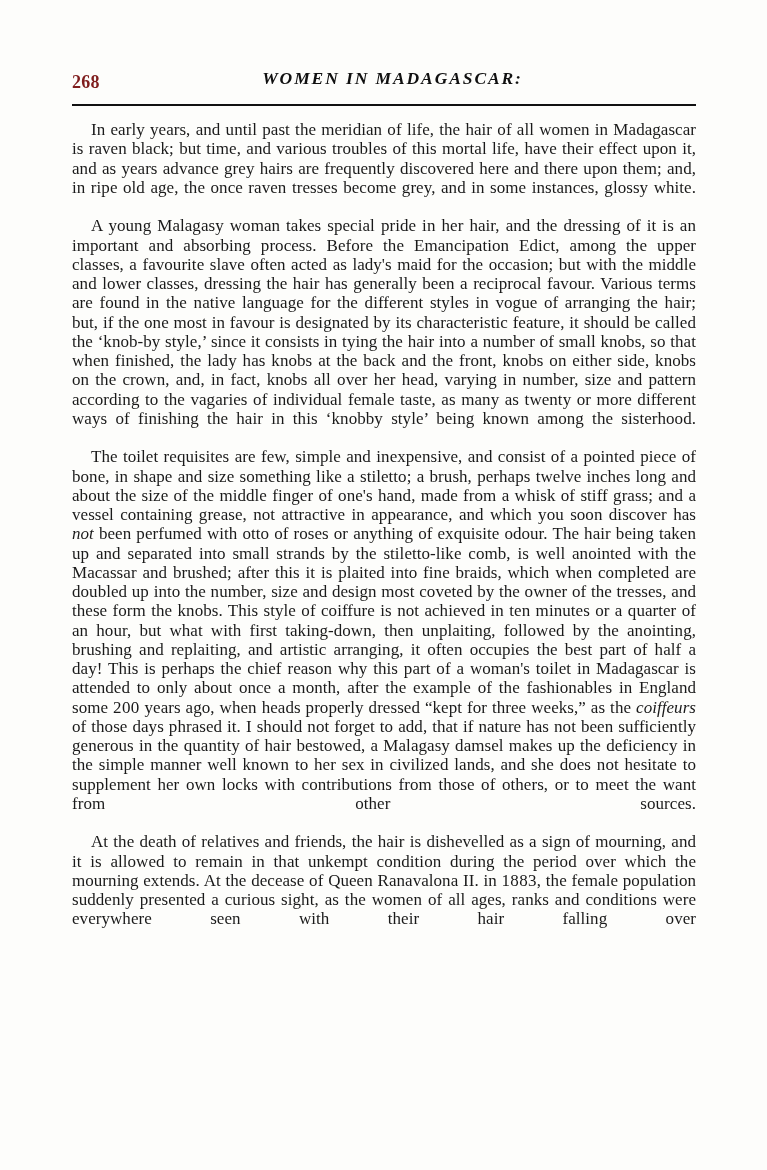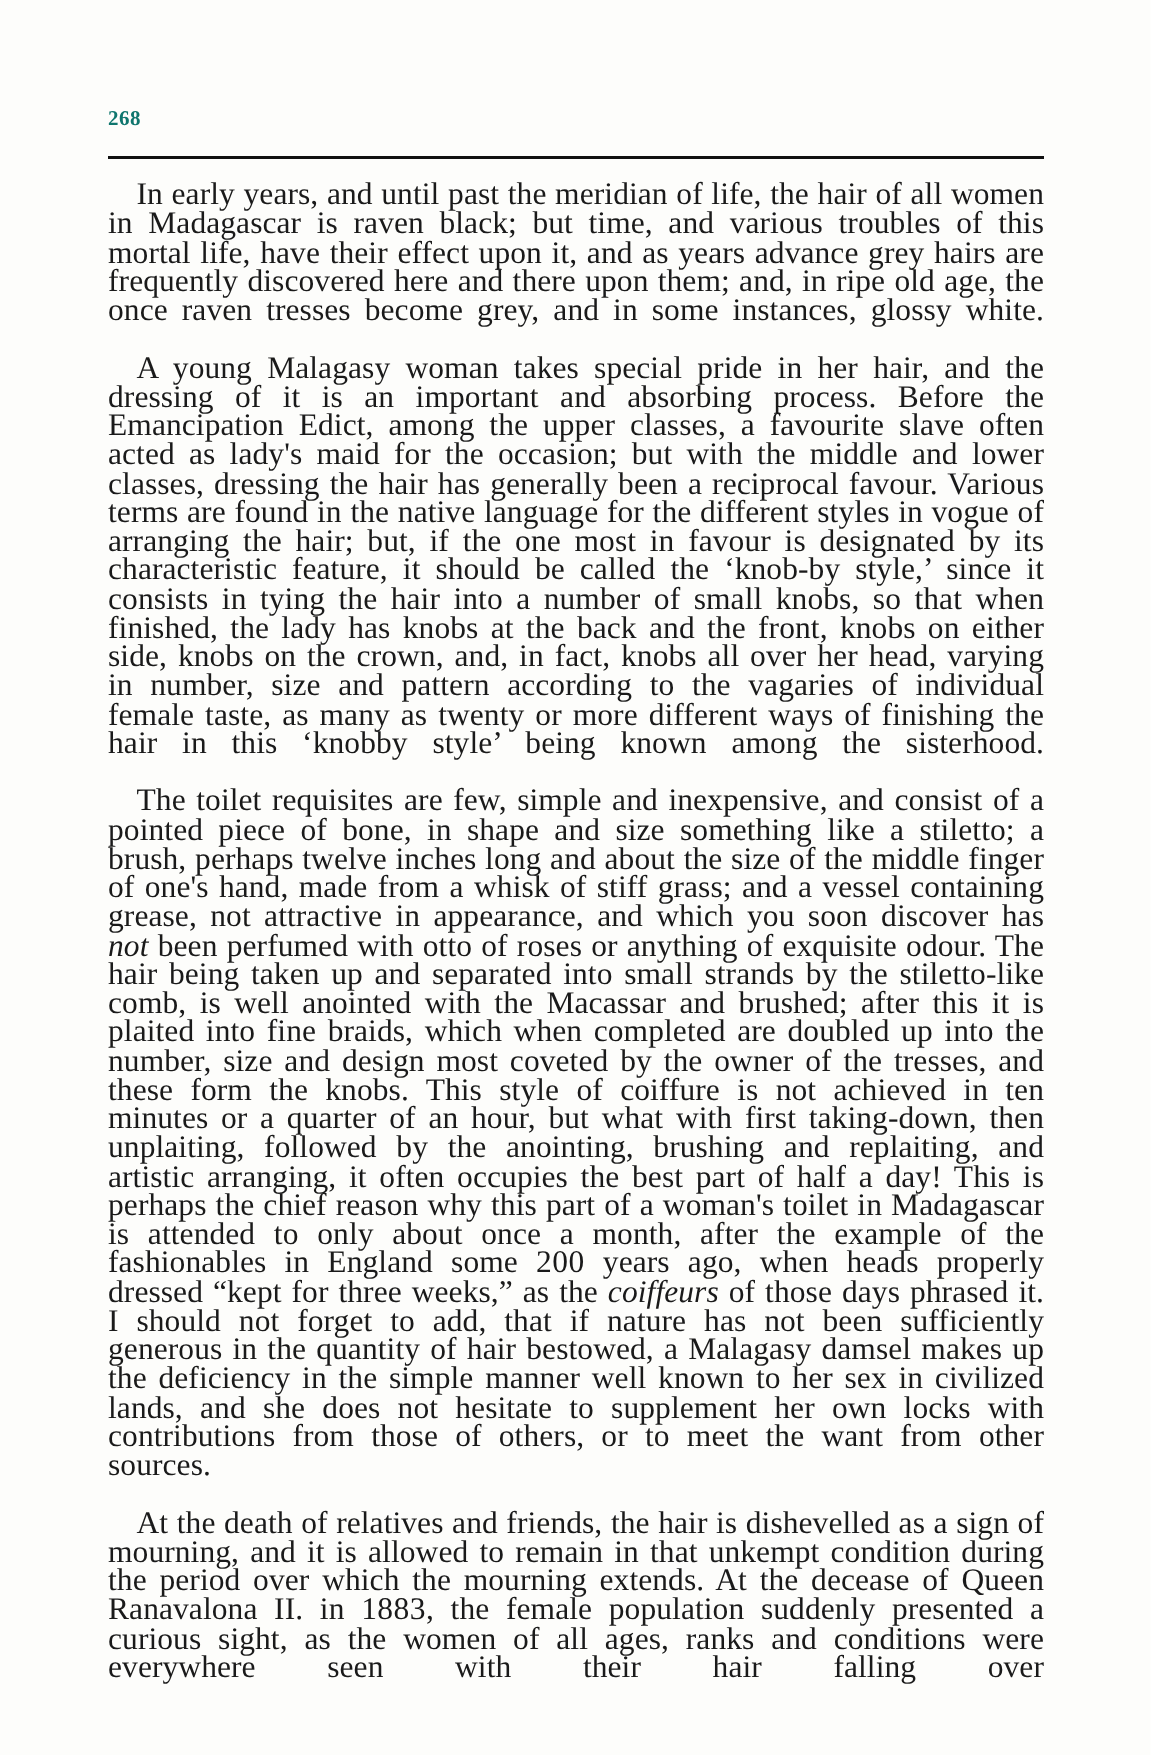"268" .folio { color: #0f766e -> #7f1d1d; font-size: 14px -> 18px }
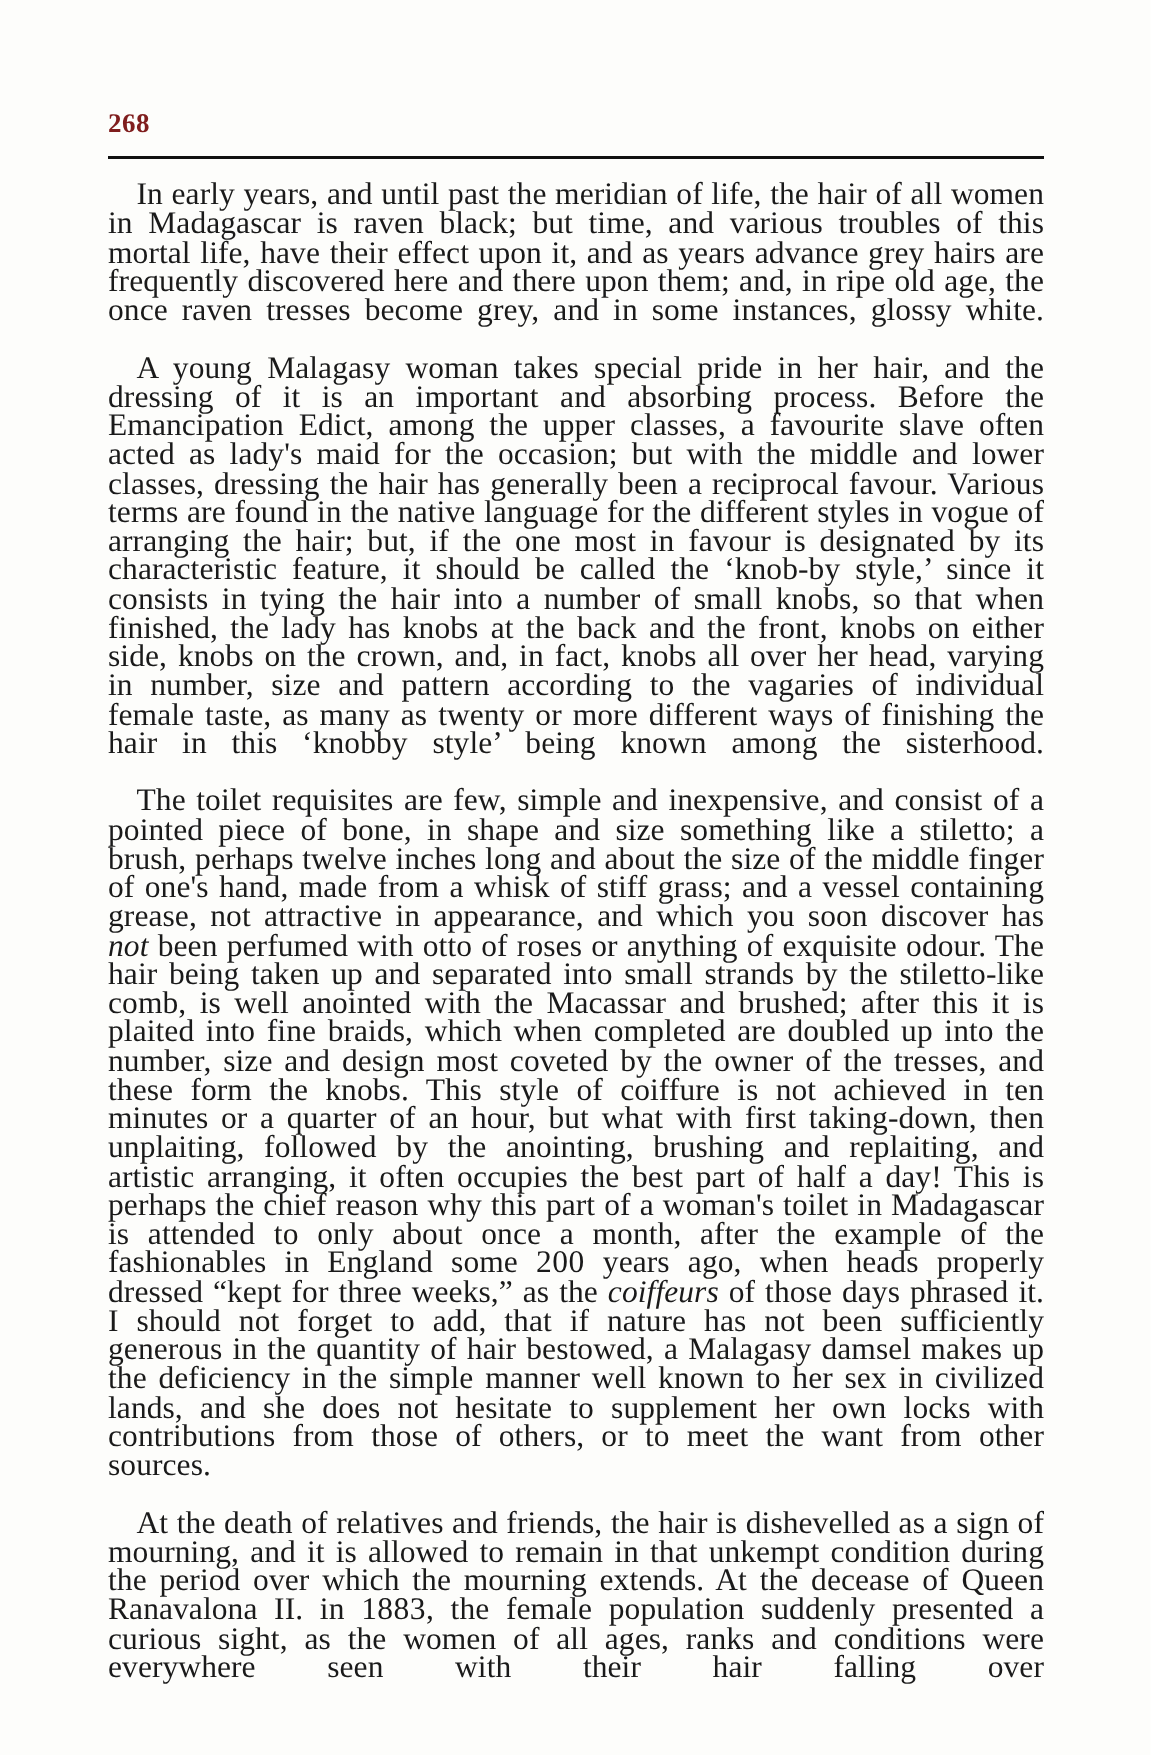"WOMEN IN MADAGASCAR:" span.head-title { html: none -> <span>WOMEN IN MADAGASCAR:</span> }
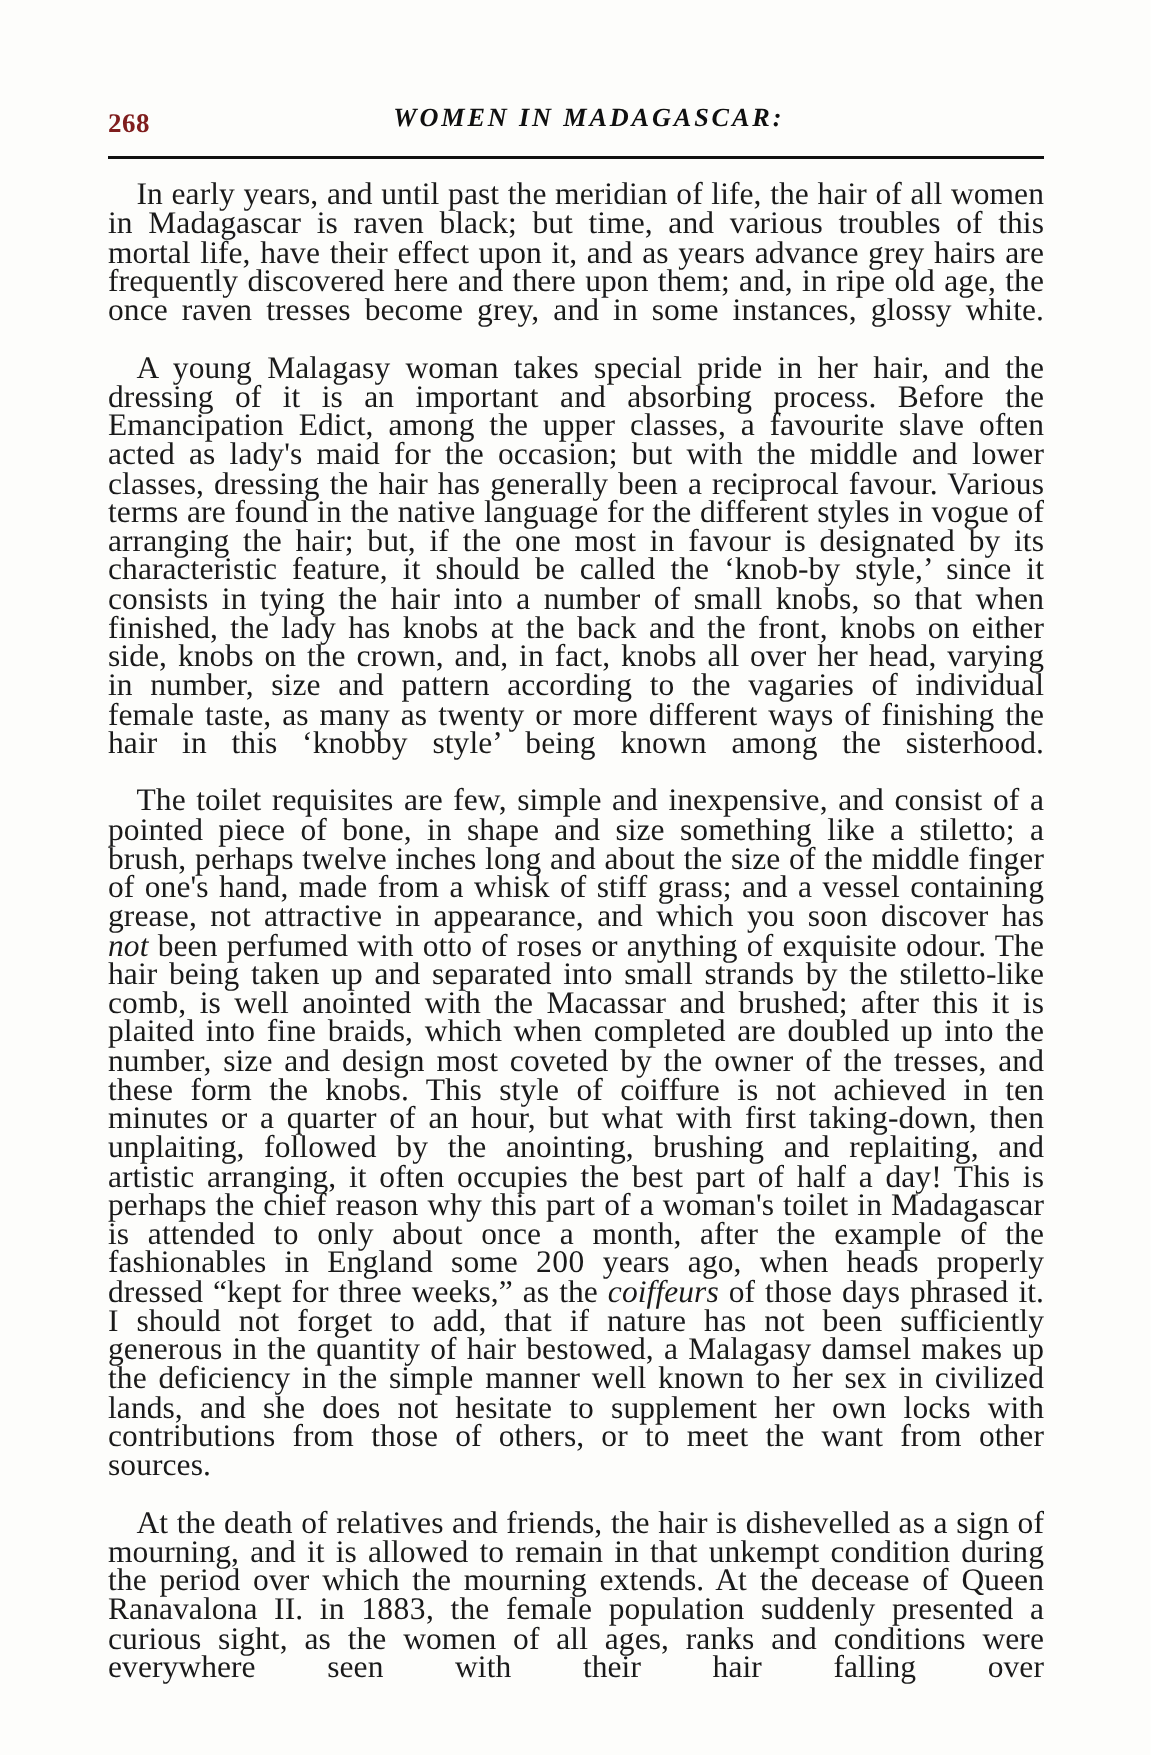"In early years, and until" .para { font-size: 21px -> 17px }
